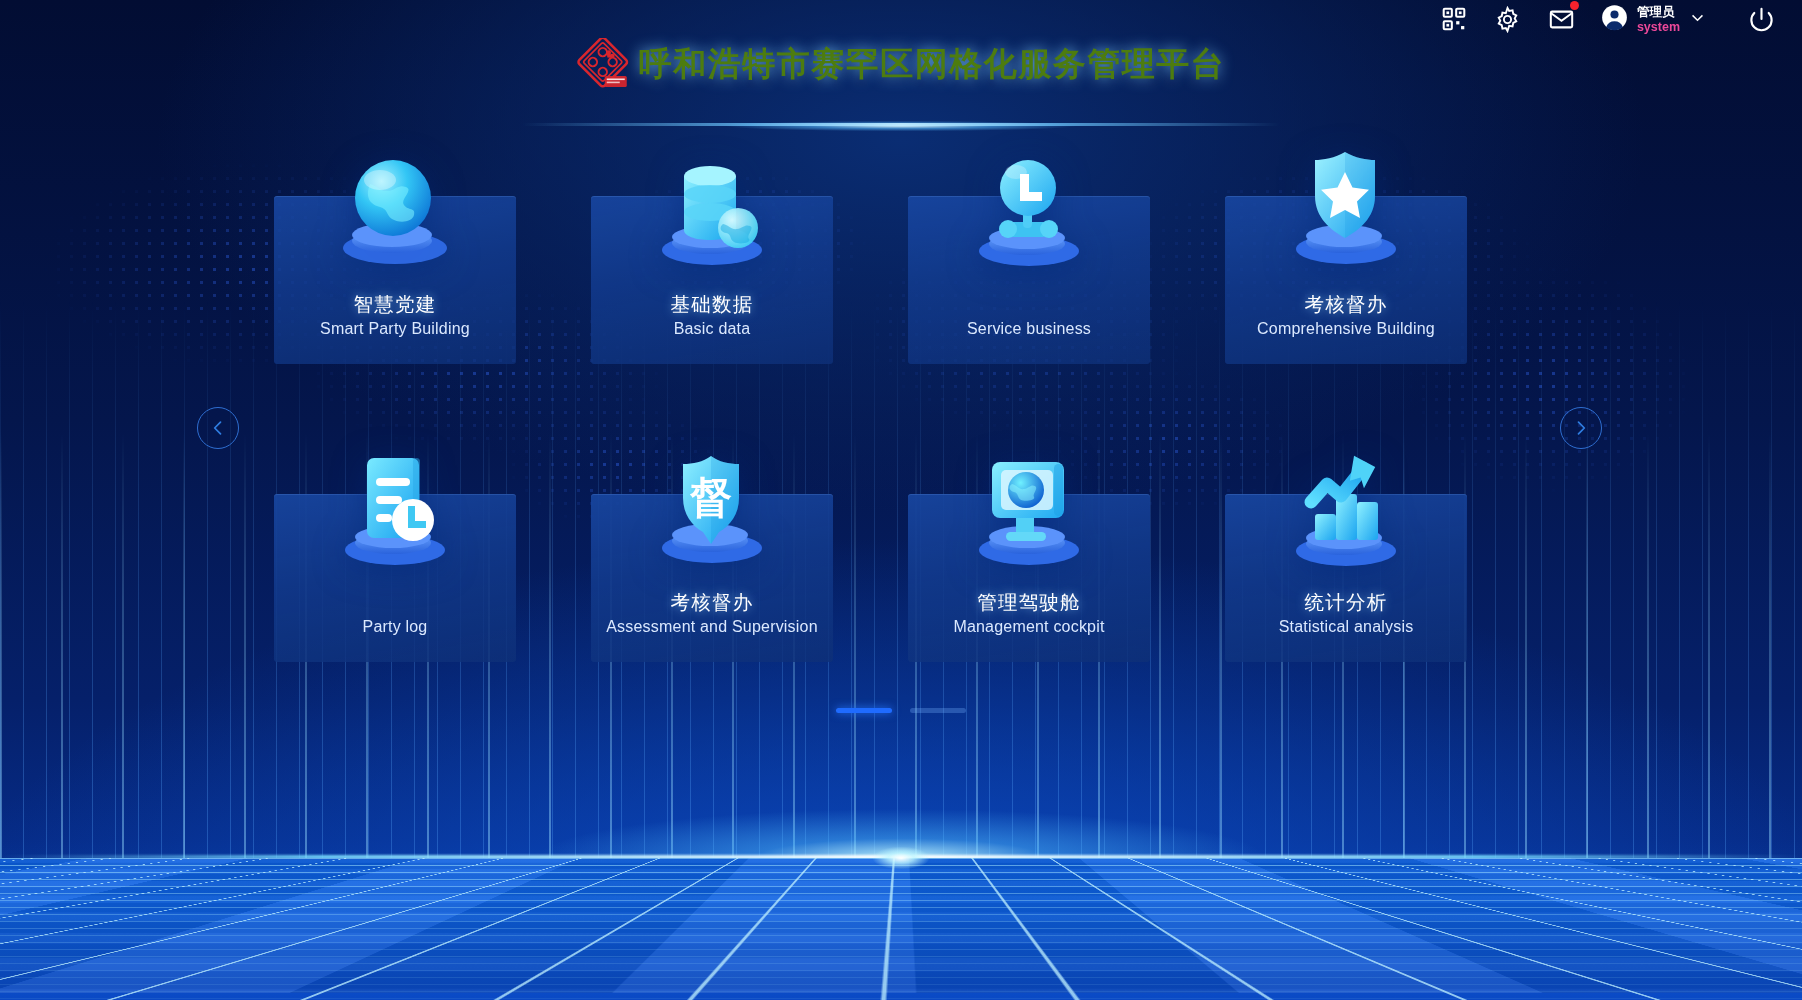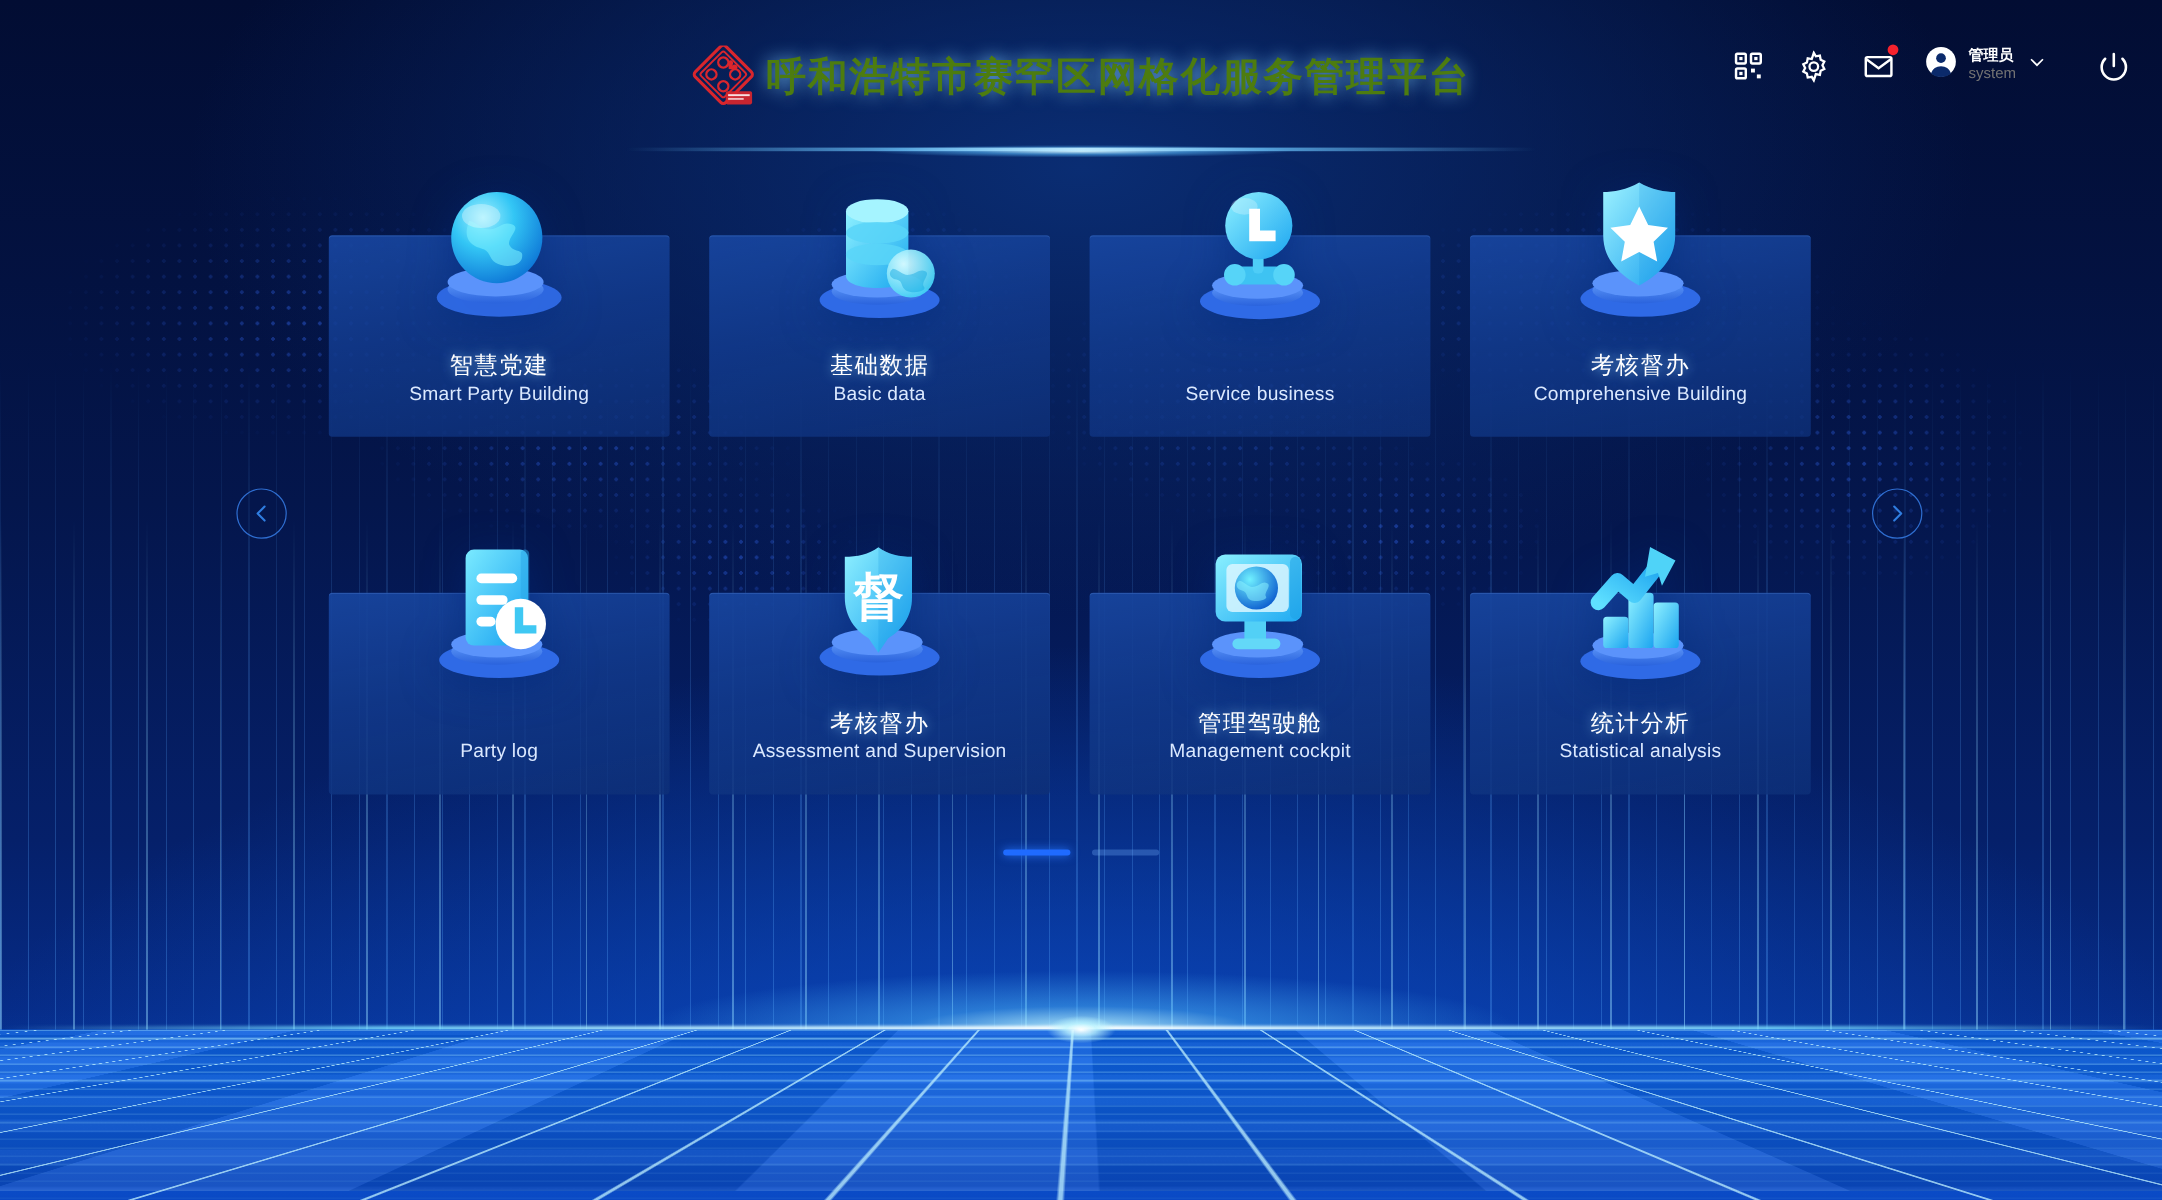"管理员" .header-right { align-items: flex-end -> flex-start; top: 38px -> 4px }
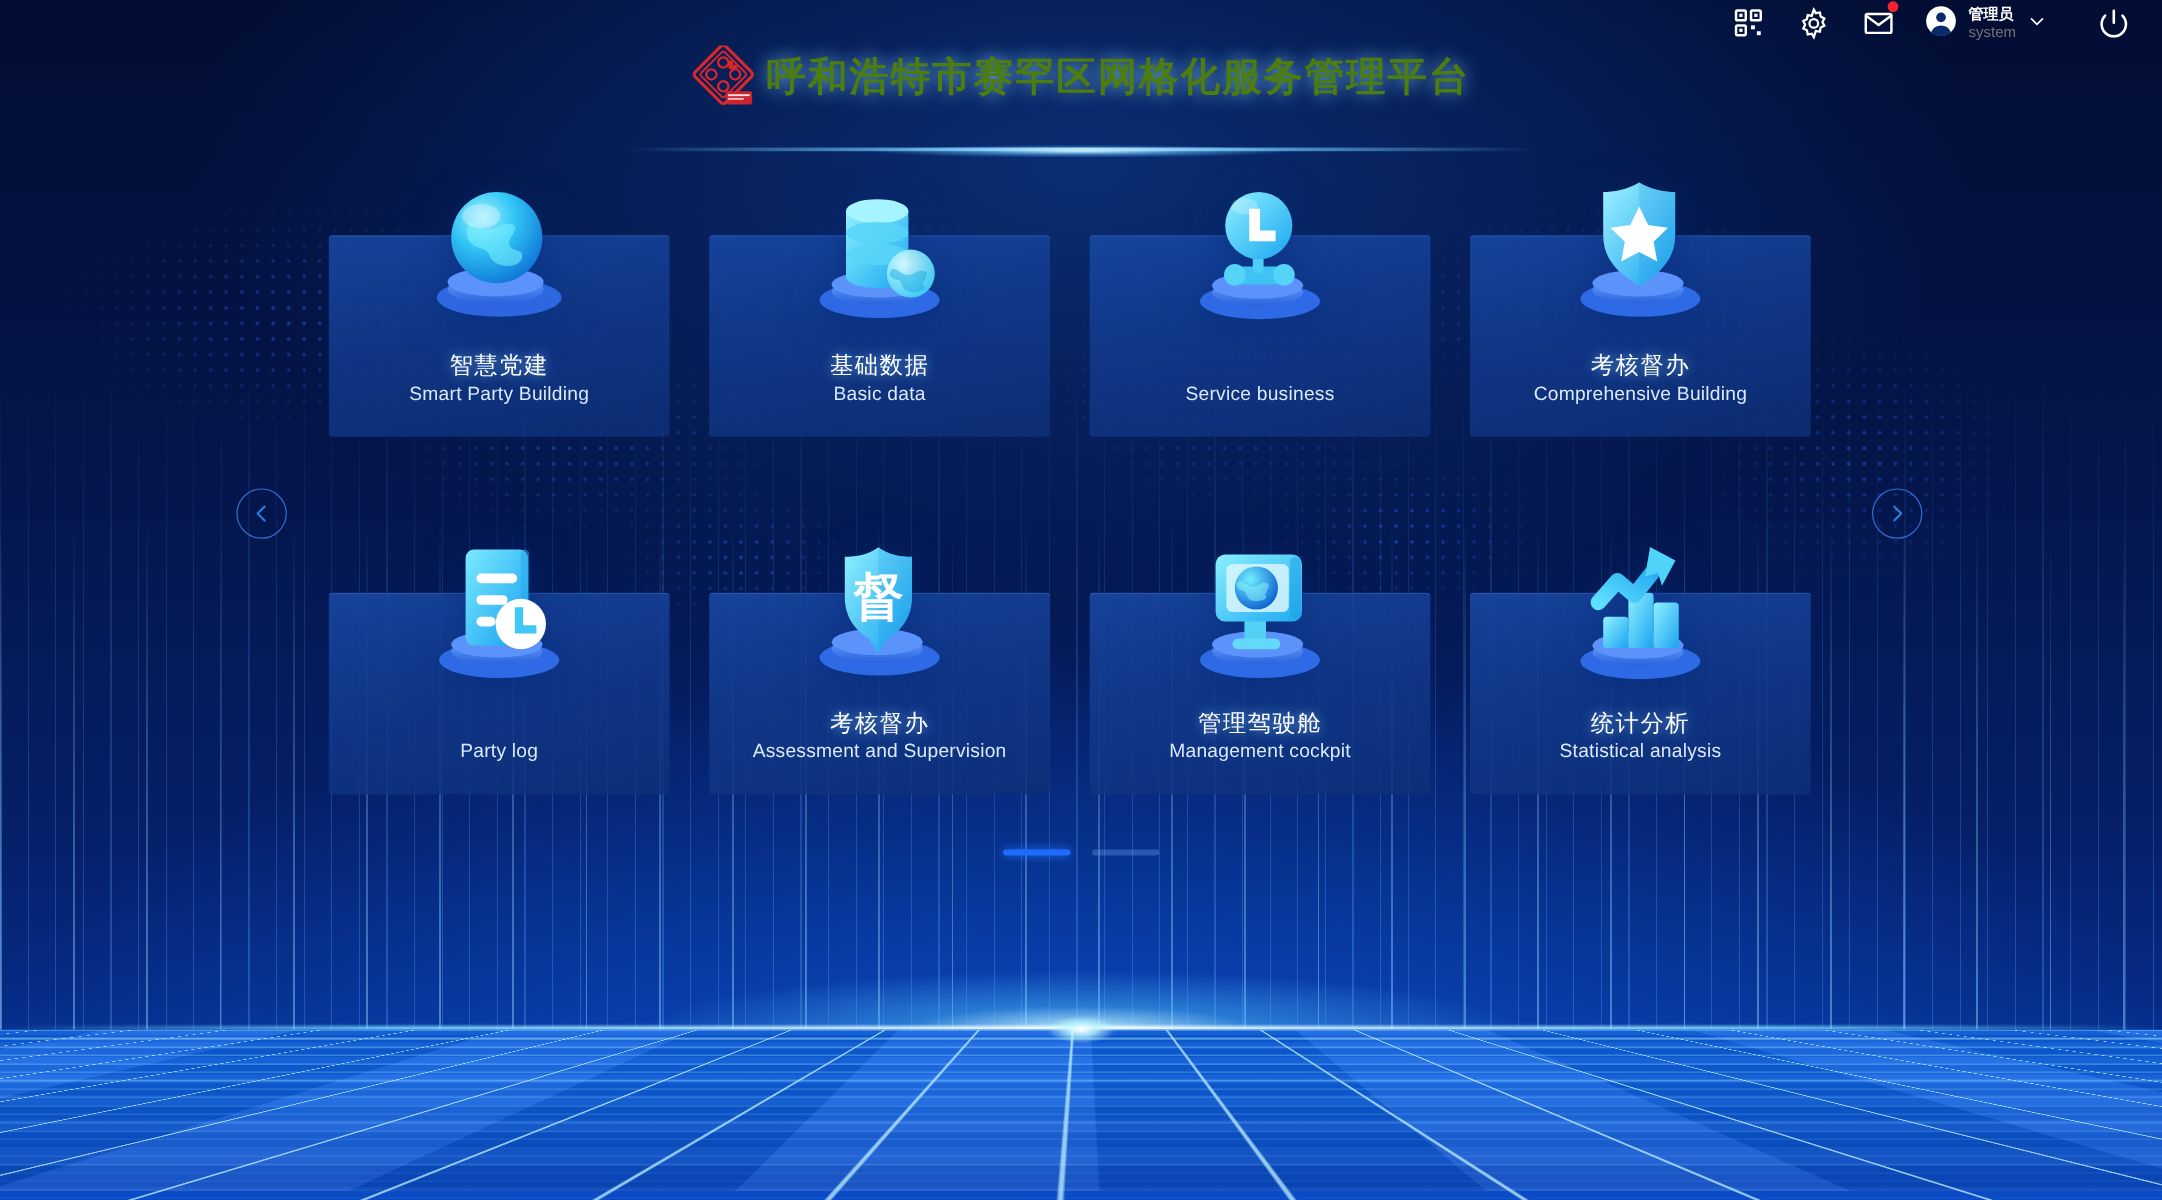"system" .user-role { color: #737373 -> #ec4899; font-weight: normal -> bold }
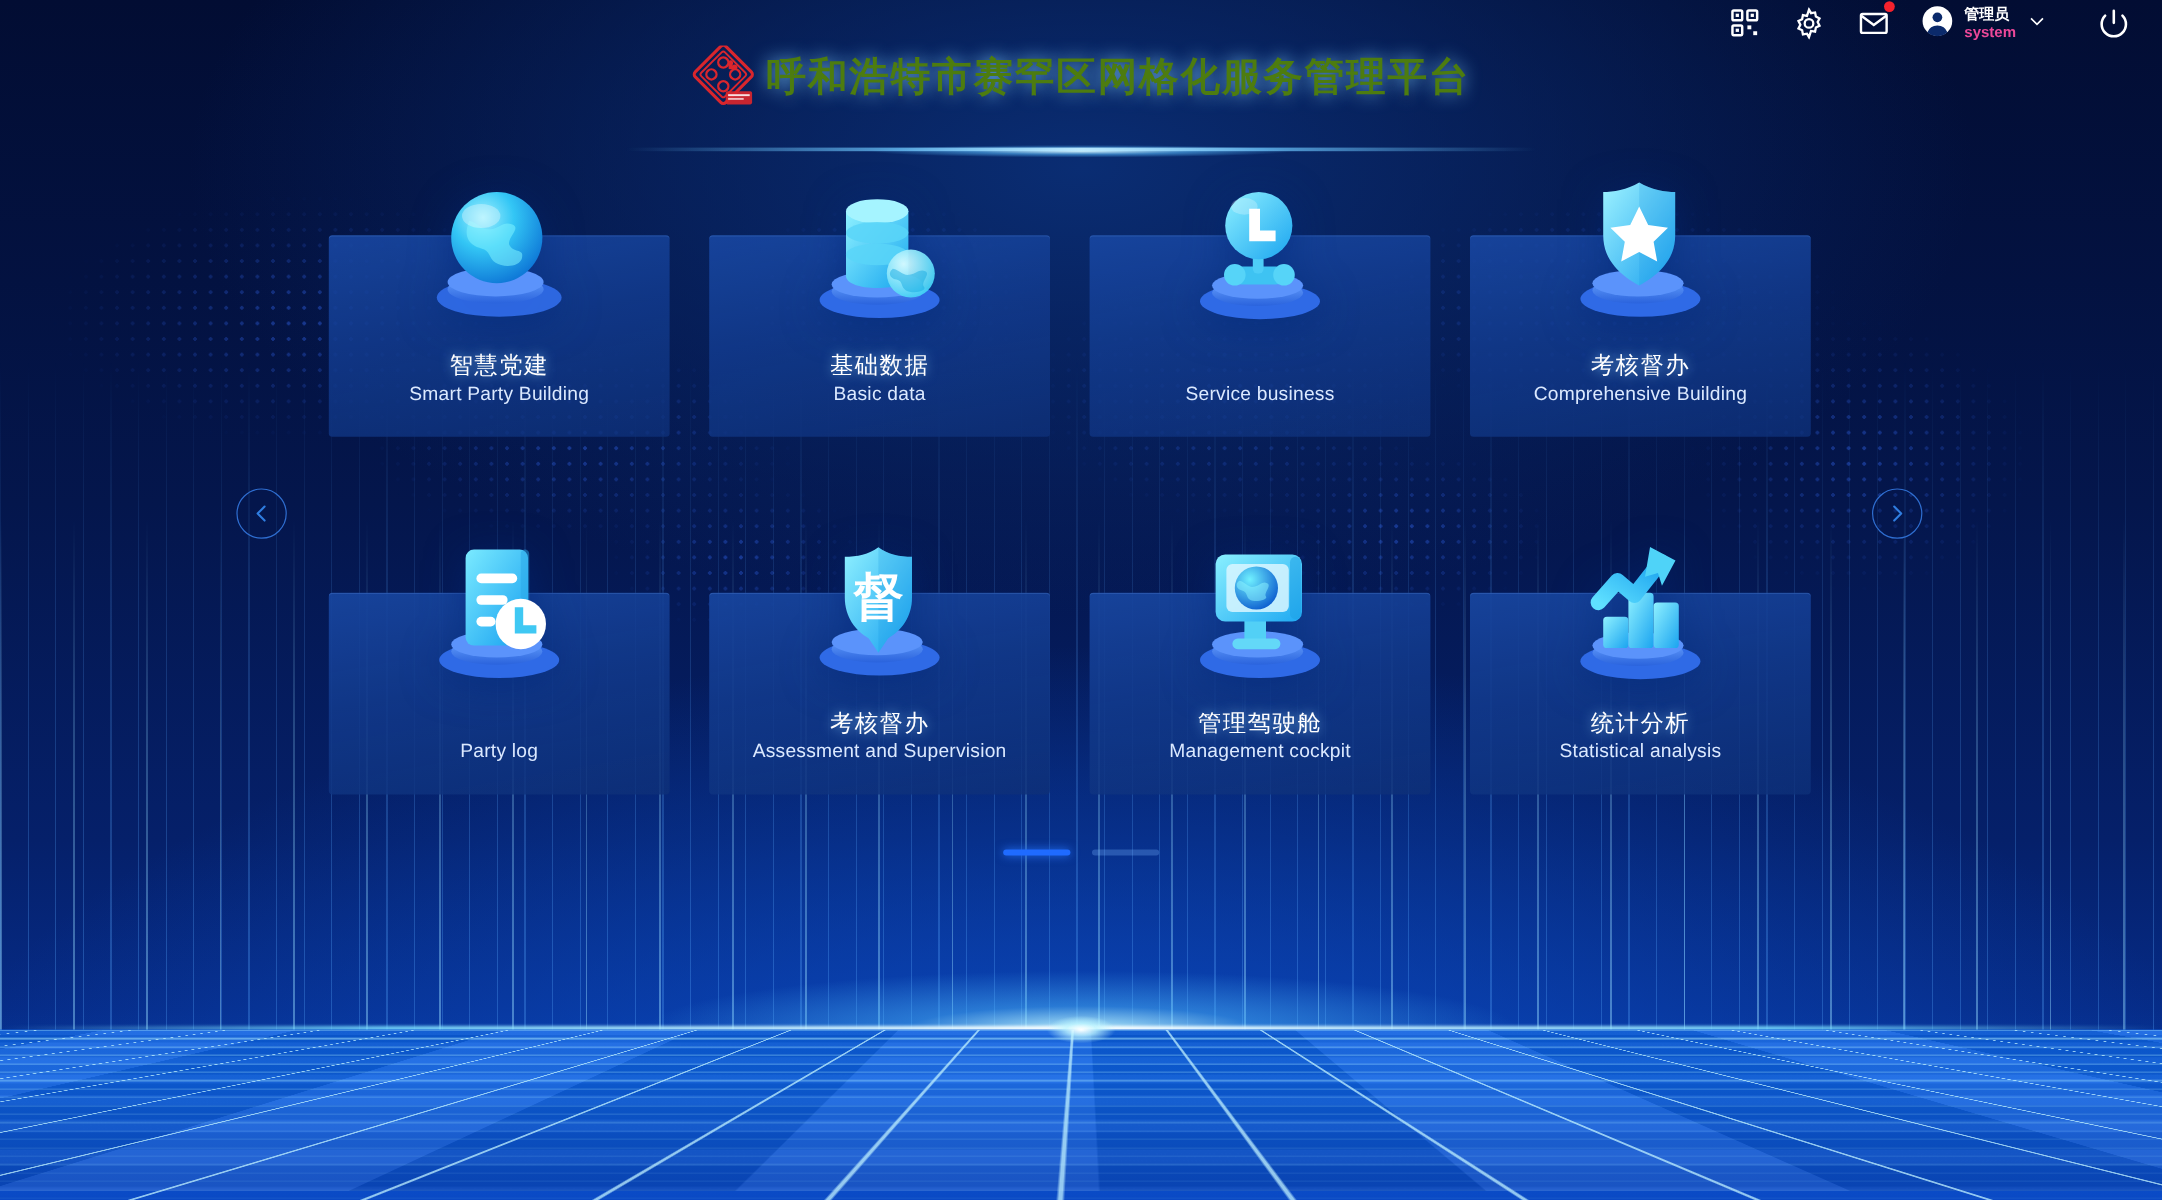"智慧党建" .card { width: 284px -> 242px }
